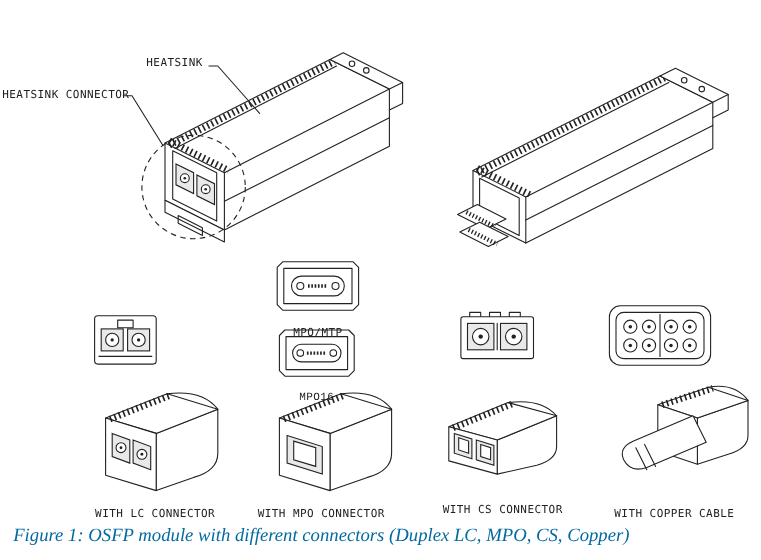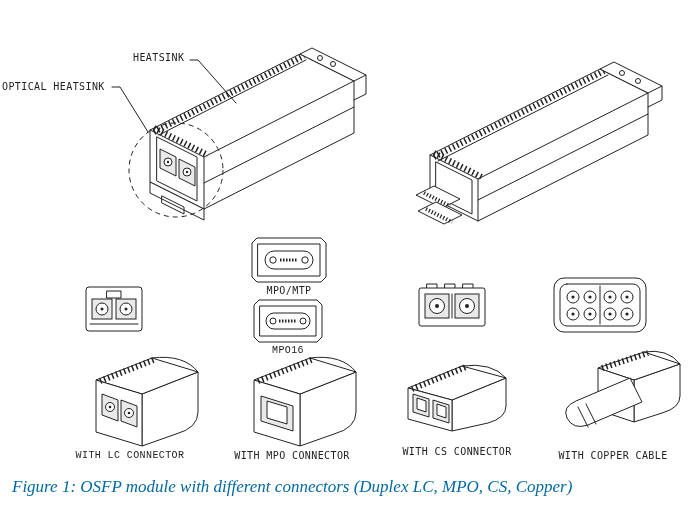"OPTICAL HEATSINK" div.tech-label { text: OPTICAL HEATSINK -> HEATSINK CONNECTOR }
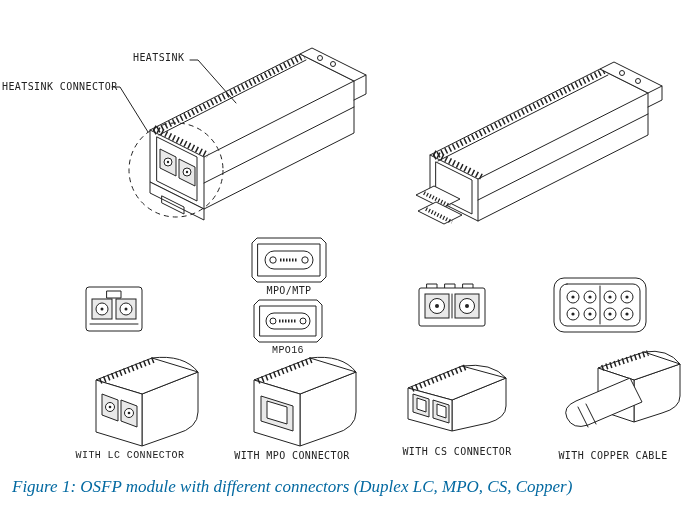"MPO/MTP" .centered { margin-top: none -> 12px }
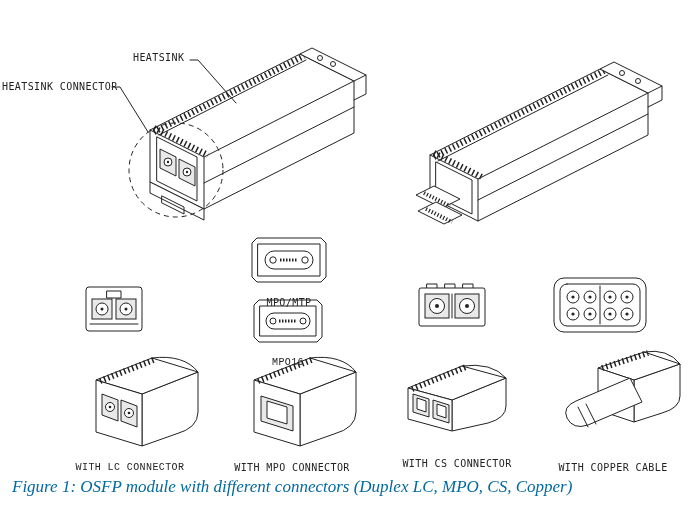"WITH LC CONNECTOR" div.tech-label { font-family: Liberation Mono, monospace -> none; left: 130px -> 141px }
